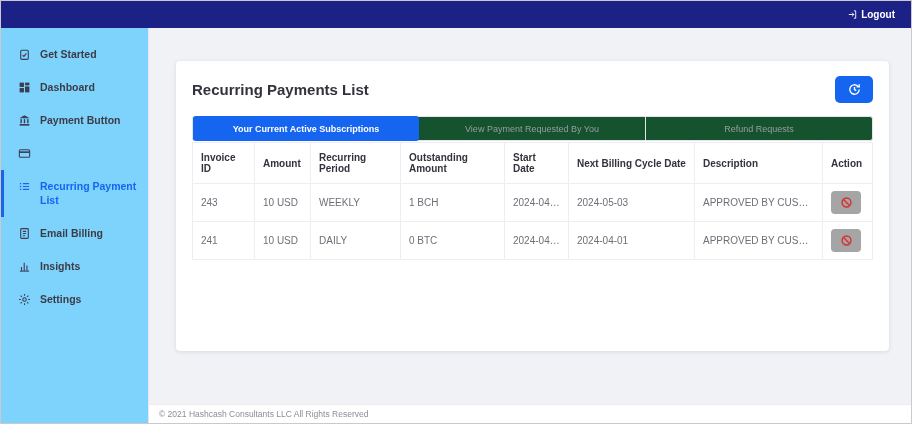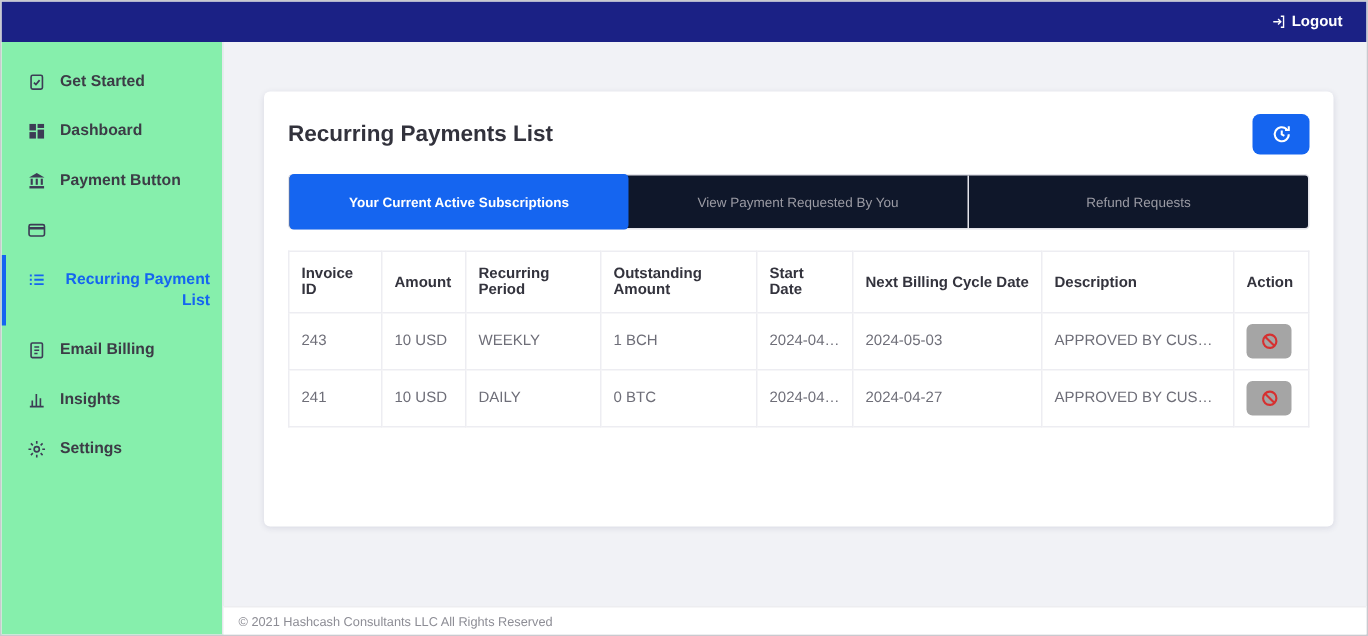"Get Started" .sidebar { background: #86efac -> #7dd3fc; text-align: right -> none }
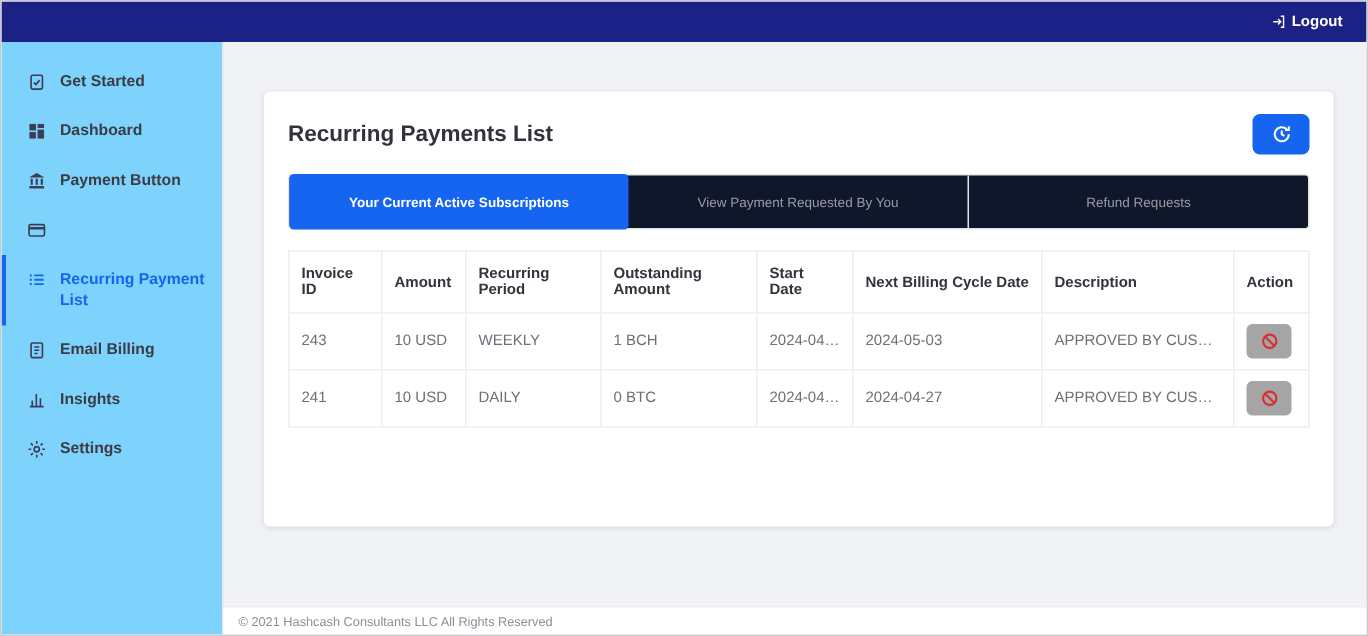"Your Current Active Subscriptions" .tabs { background: #0f172a -> #14532d; height: 37px -> 25px }
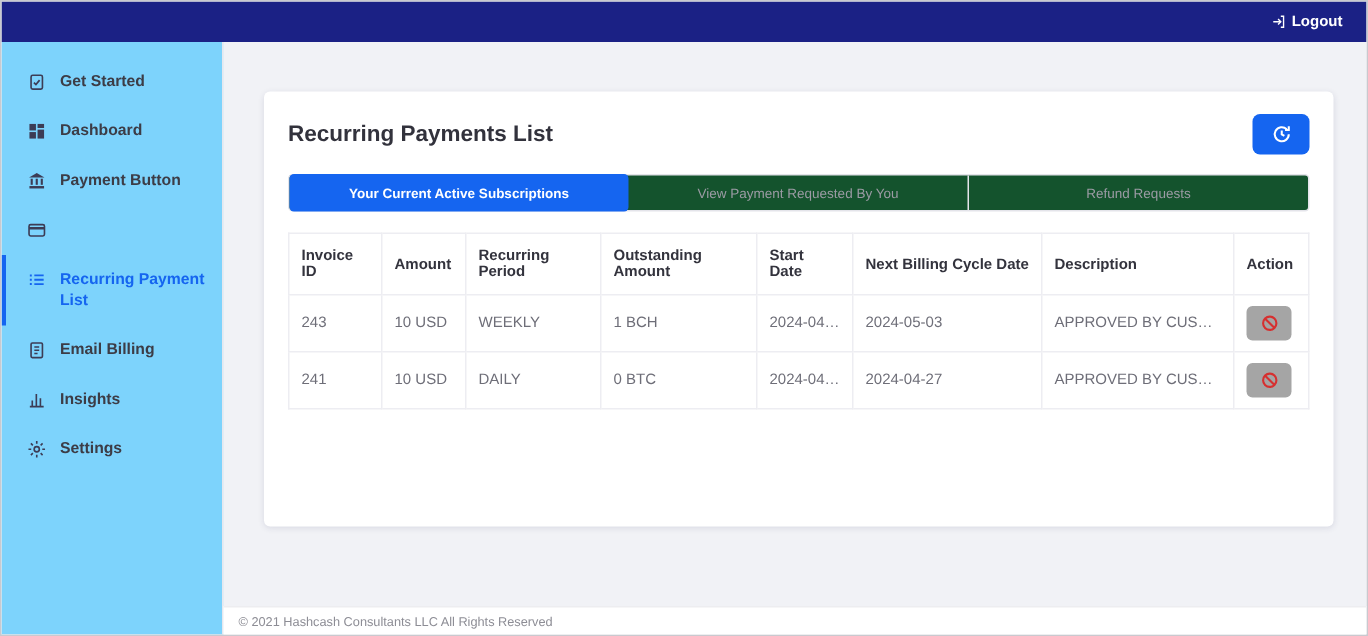"Invoice ID" .table-wrap { margin-top: 14px -> 1px }
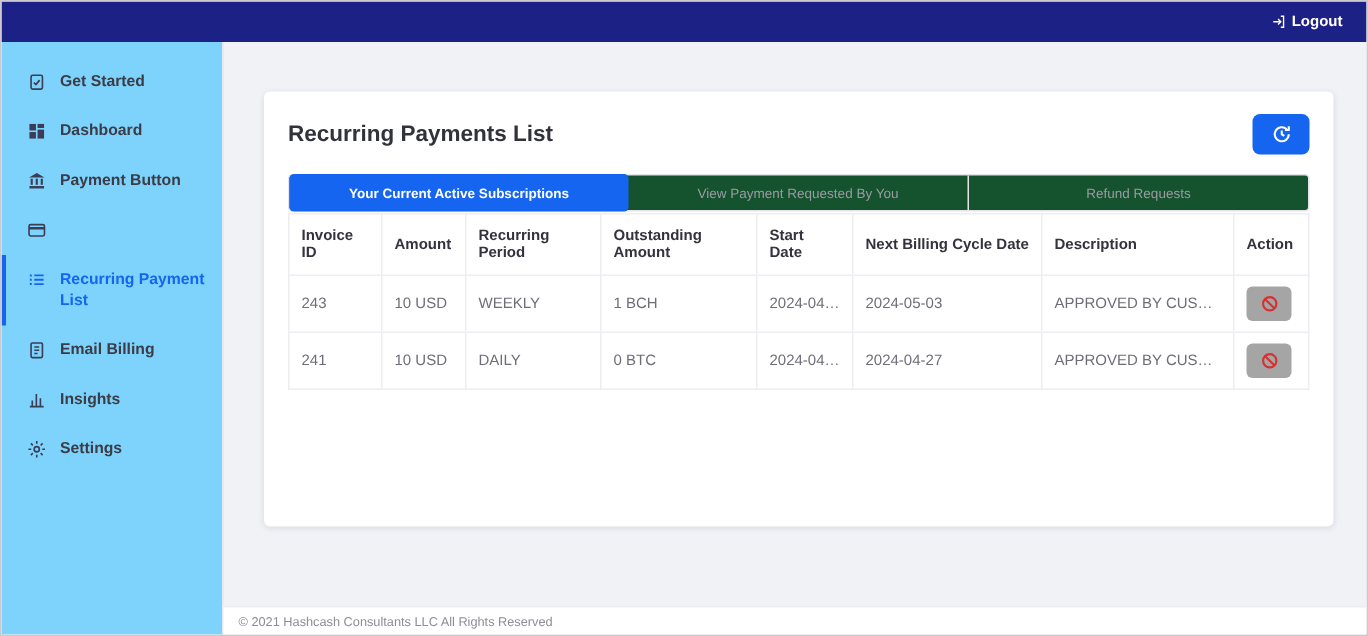"2024-04-27" td { text: 2024-04-27 -> 2024-04-01 }
